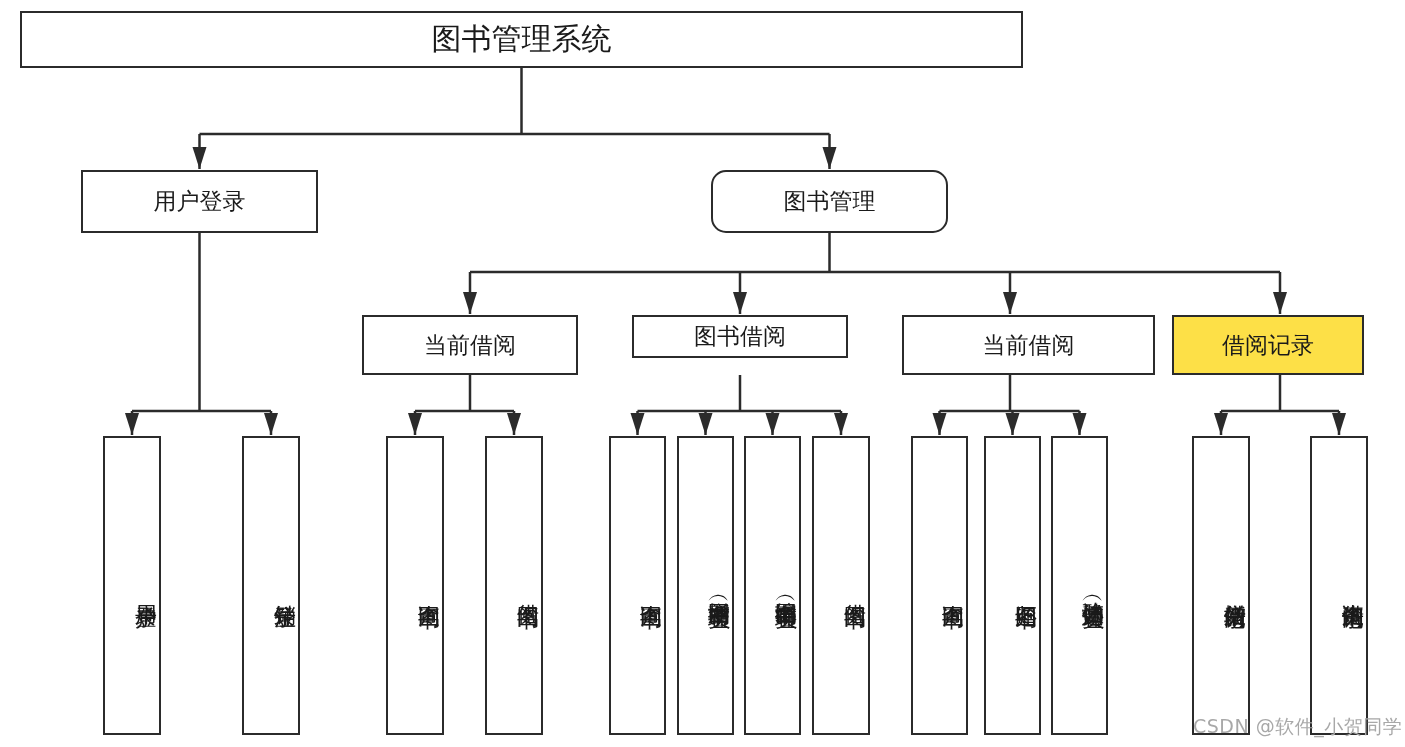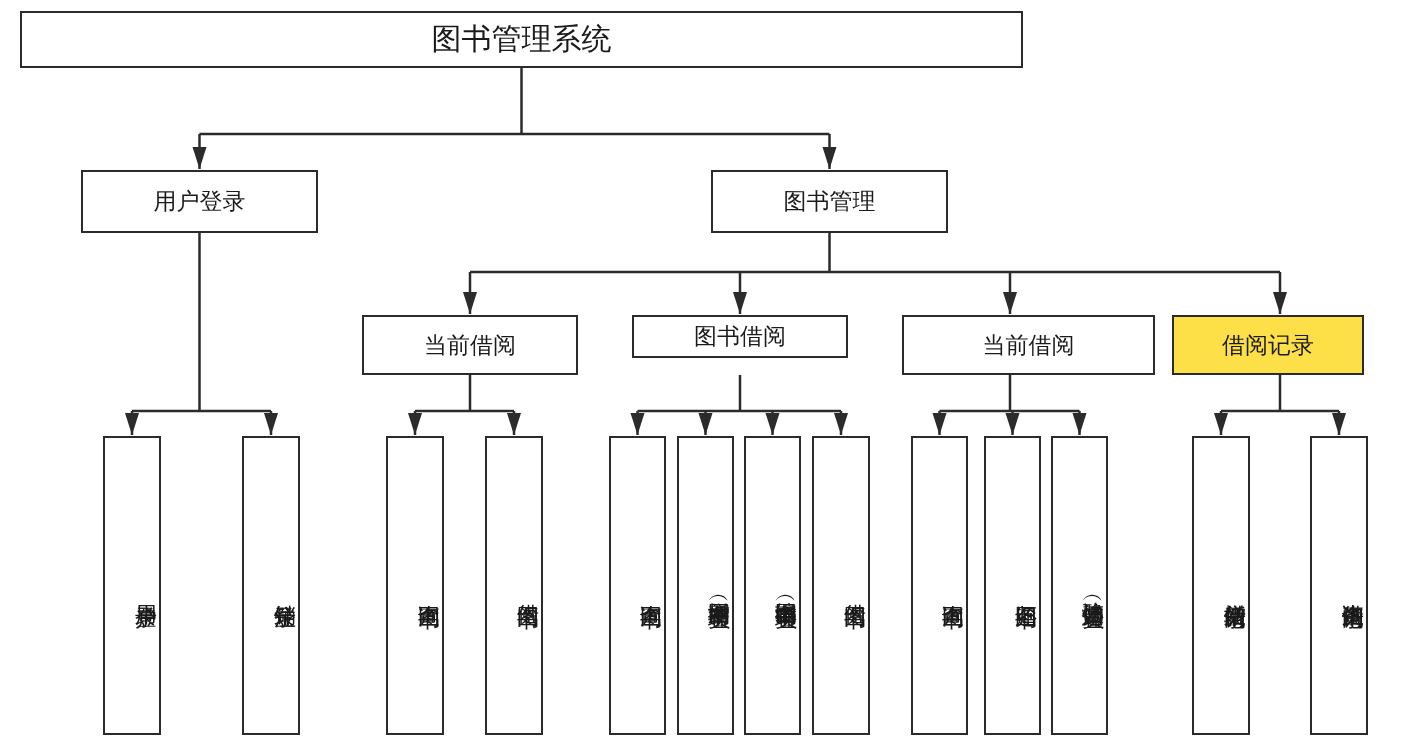"图书管理" div.node { border-radius: none -> 15px }
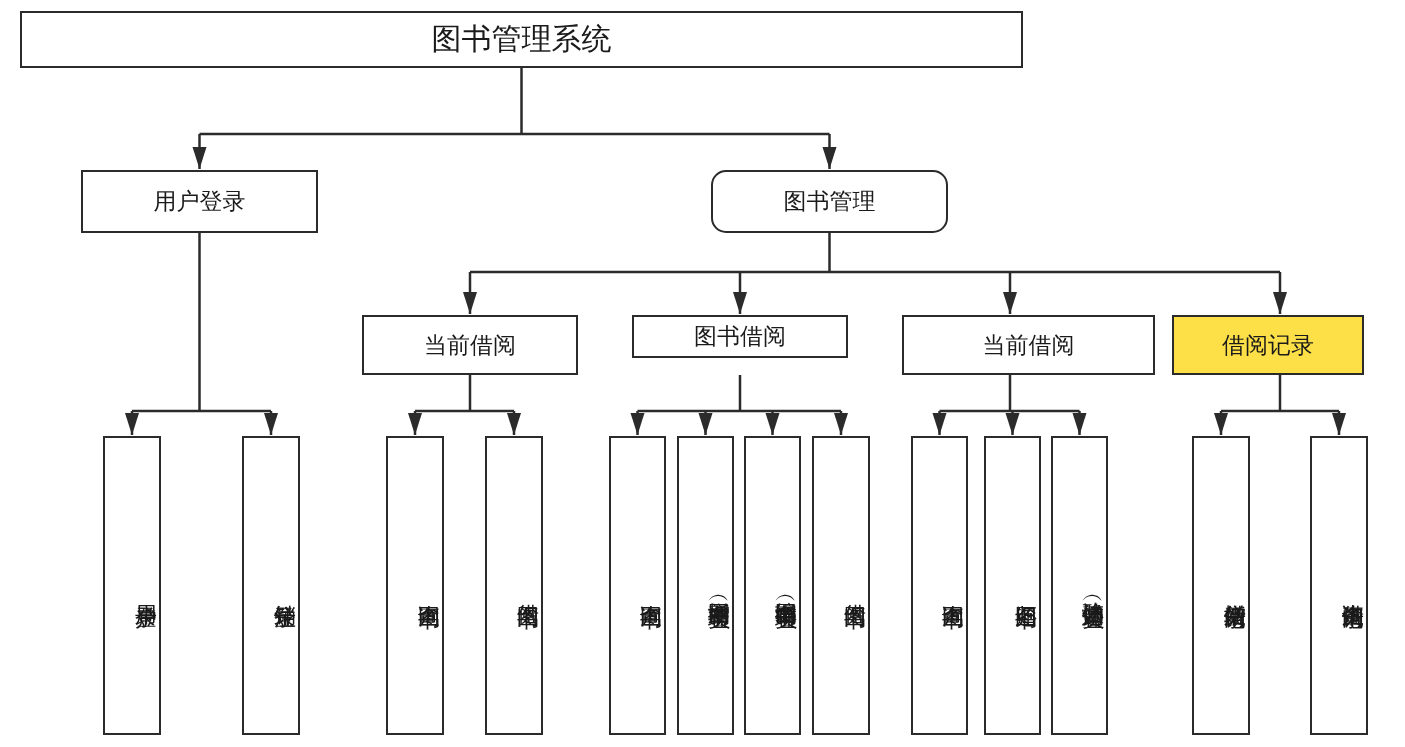"CSDN @软件_小贺同学" div.watermark { html: none -> <div>CSDN @软件_小贺同学</div> }
